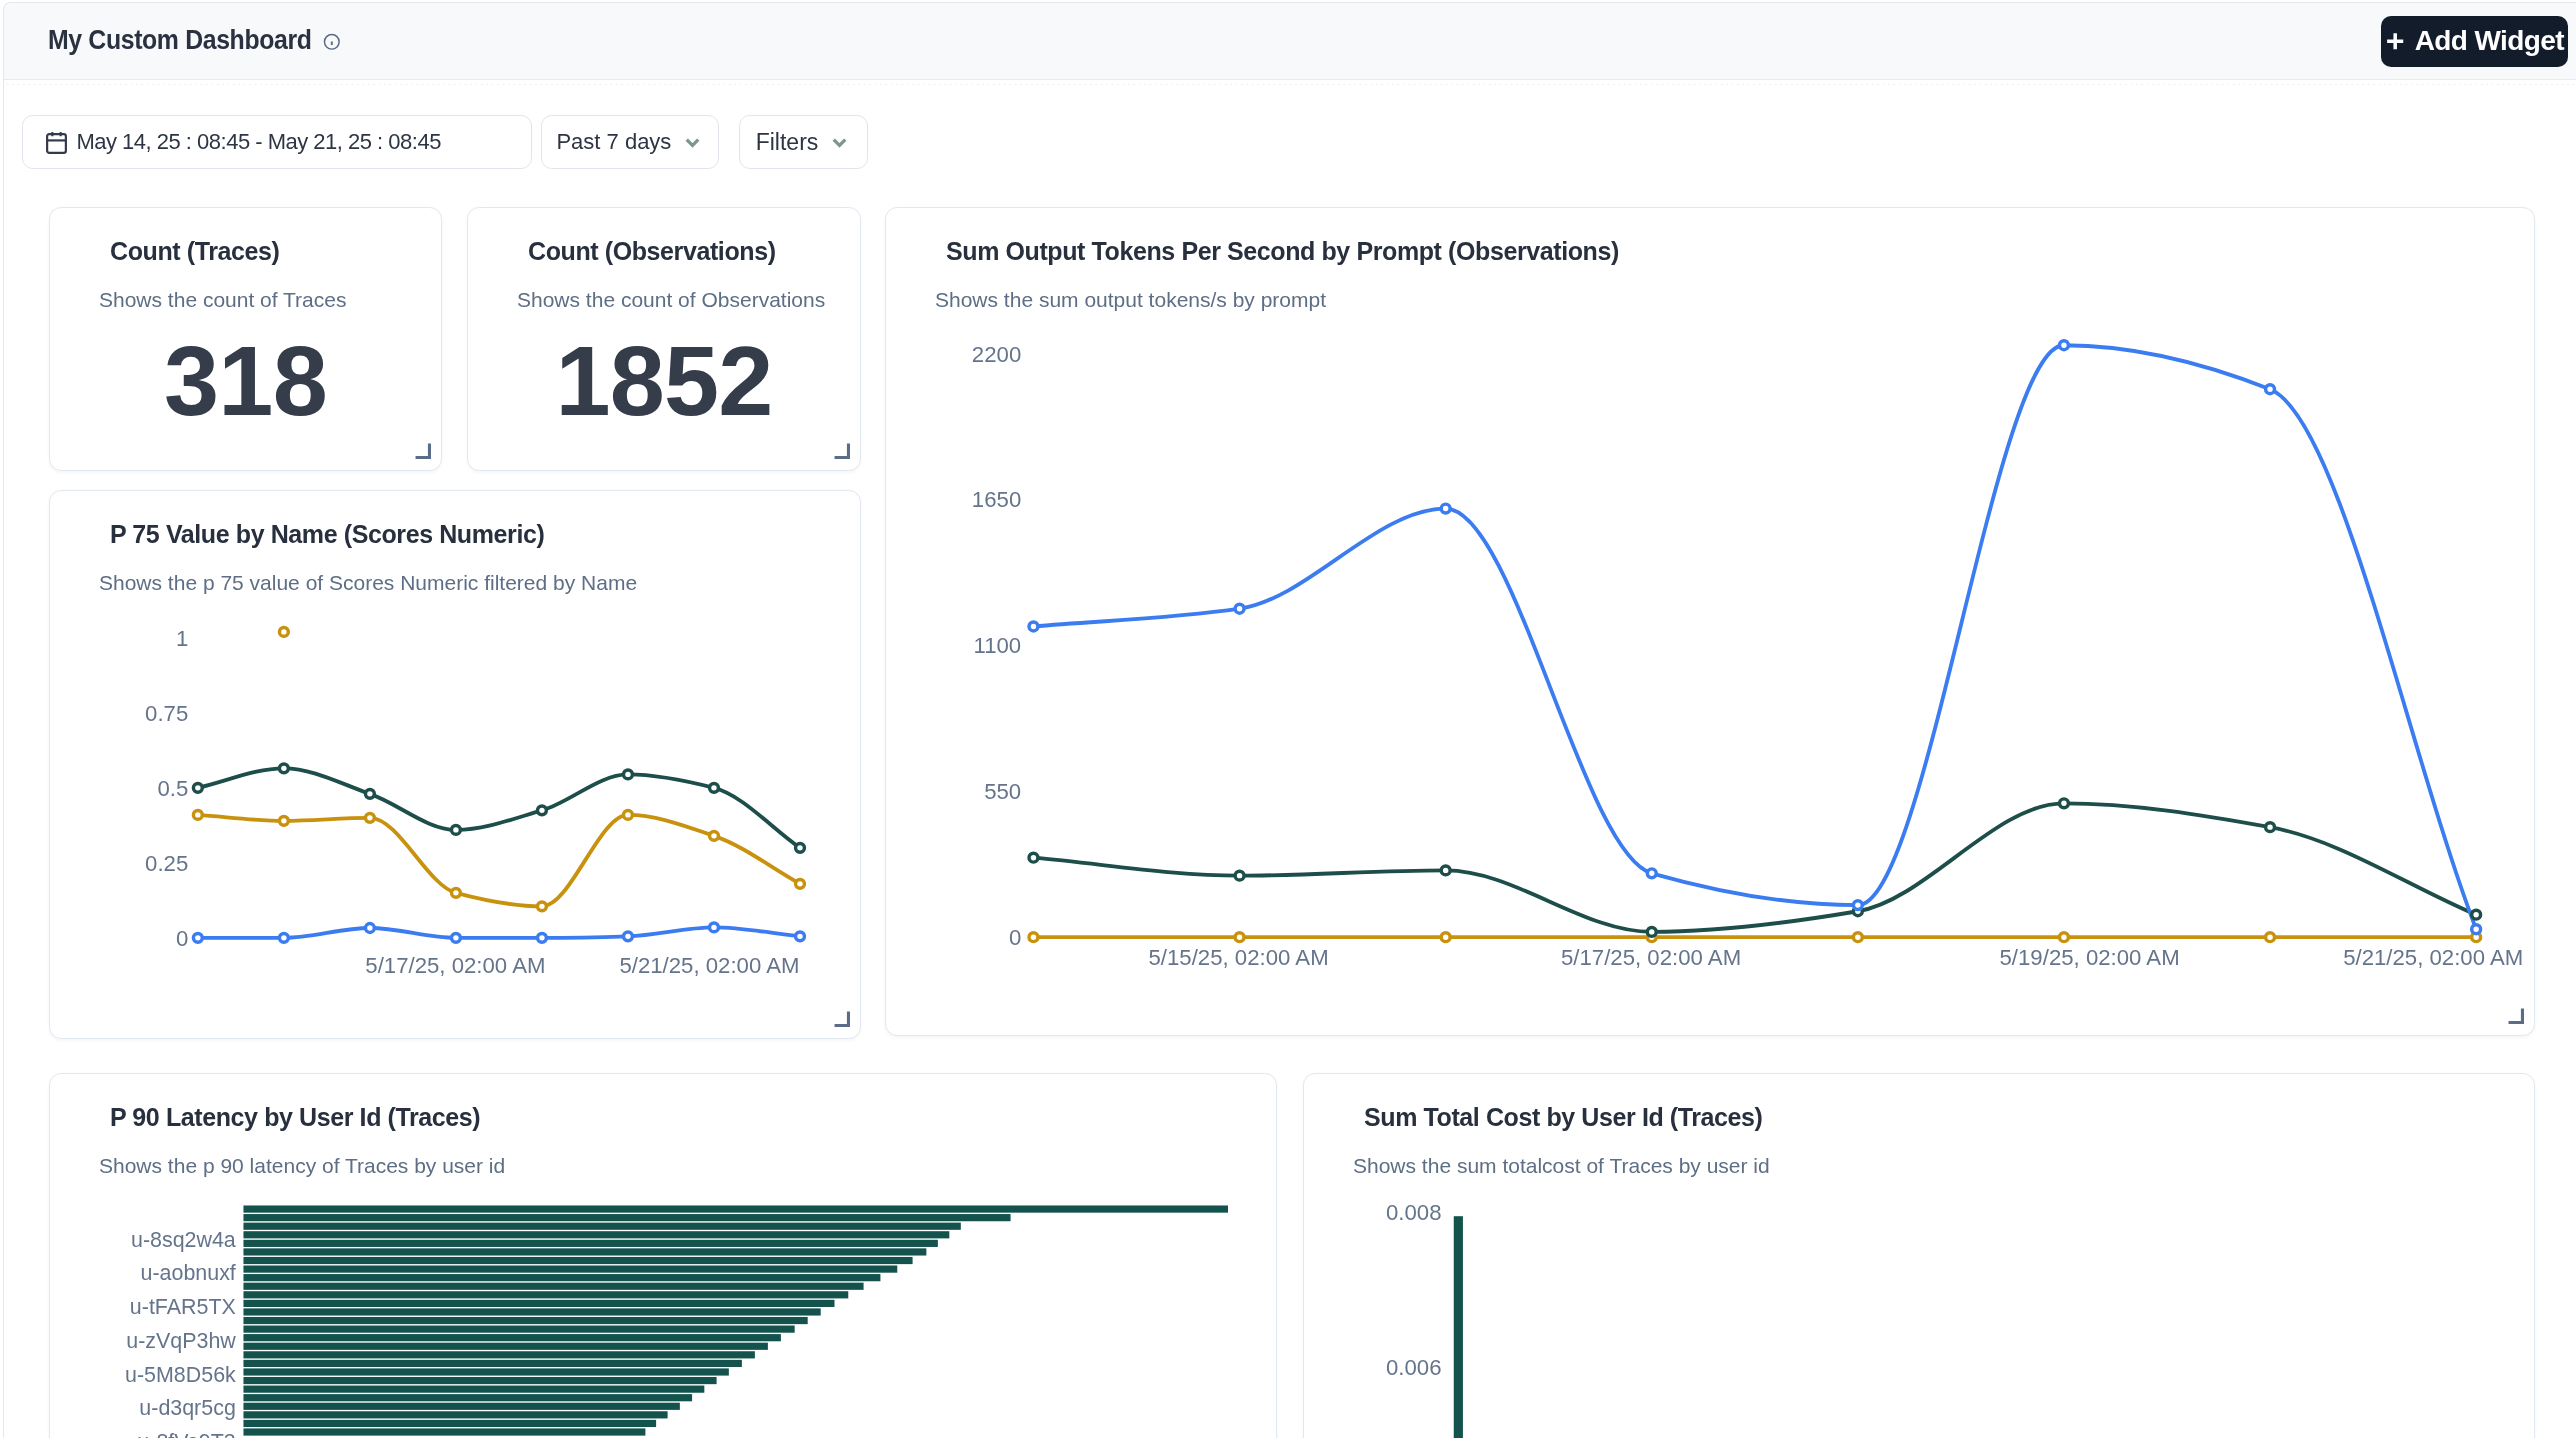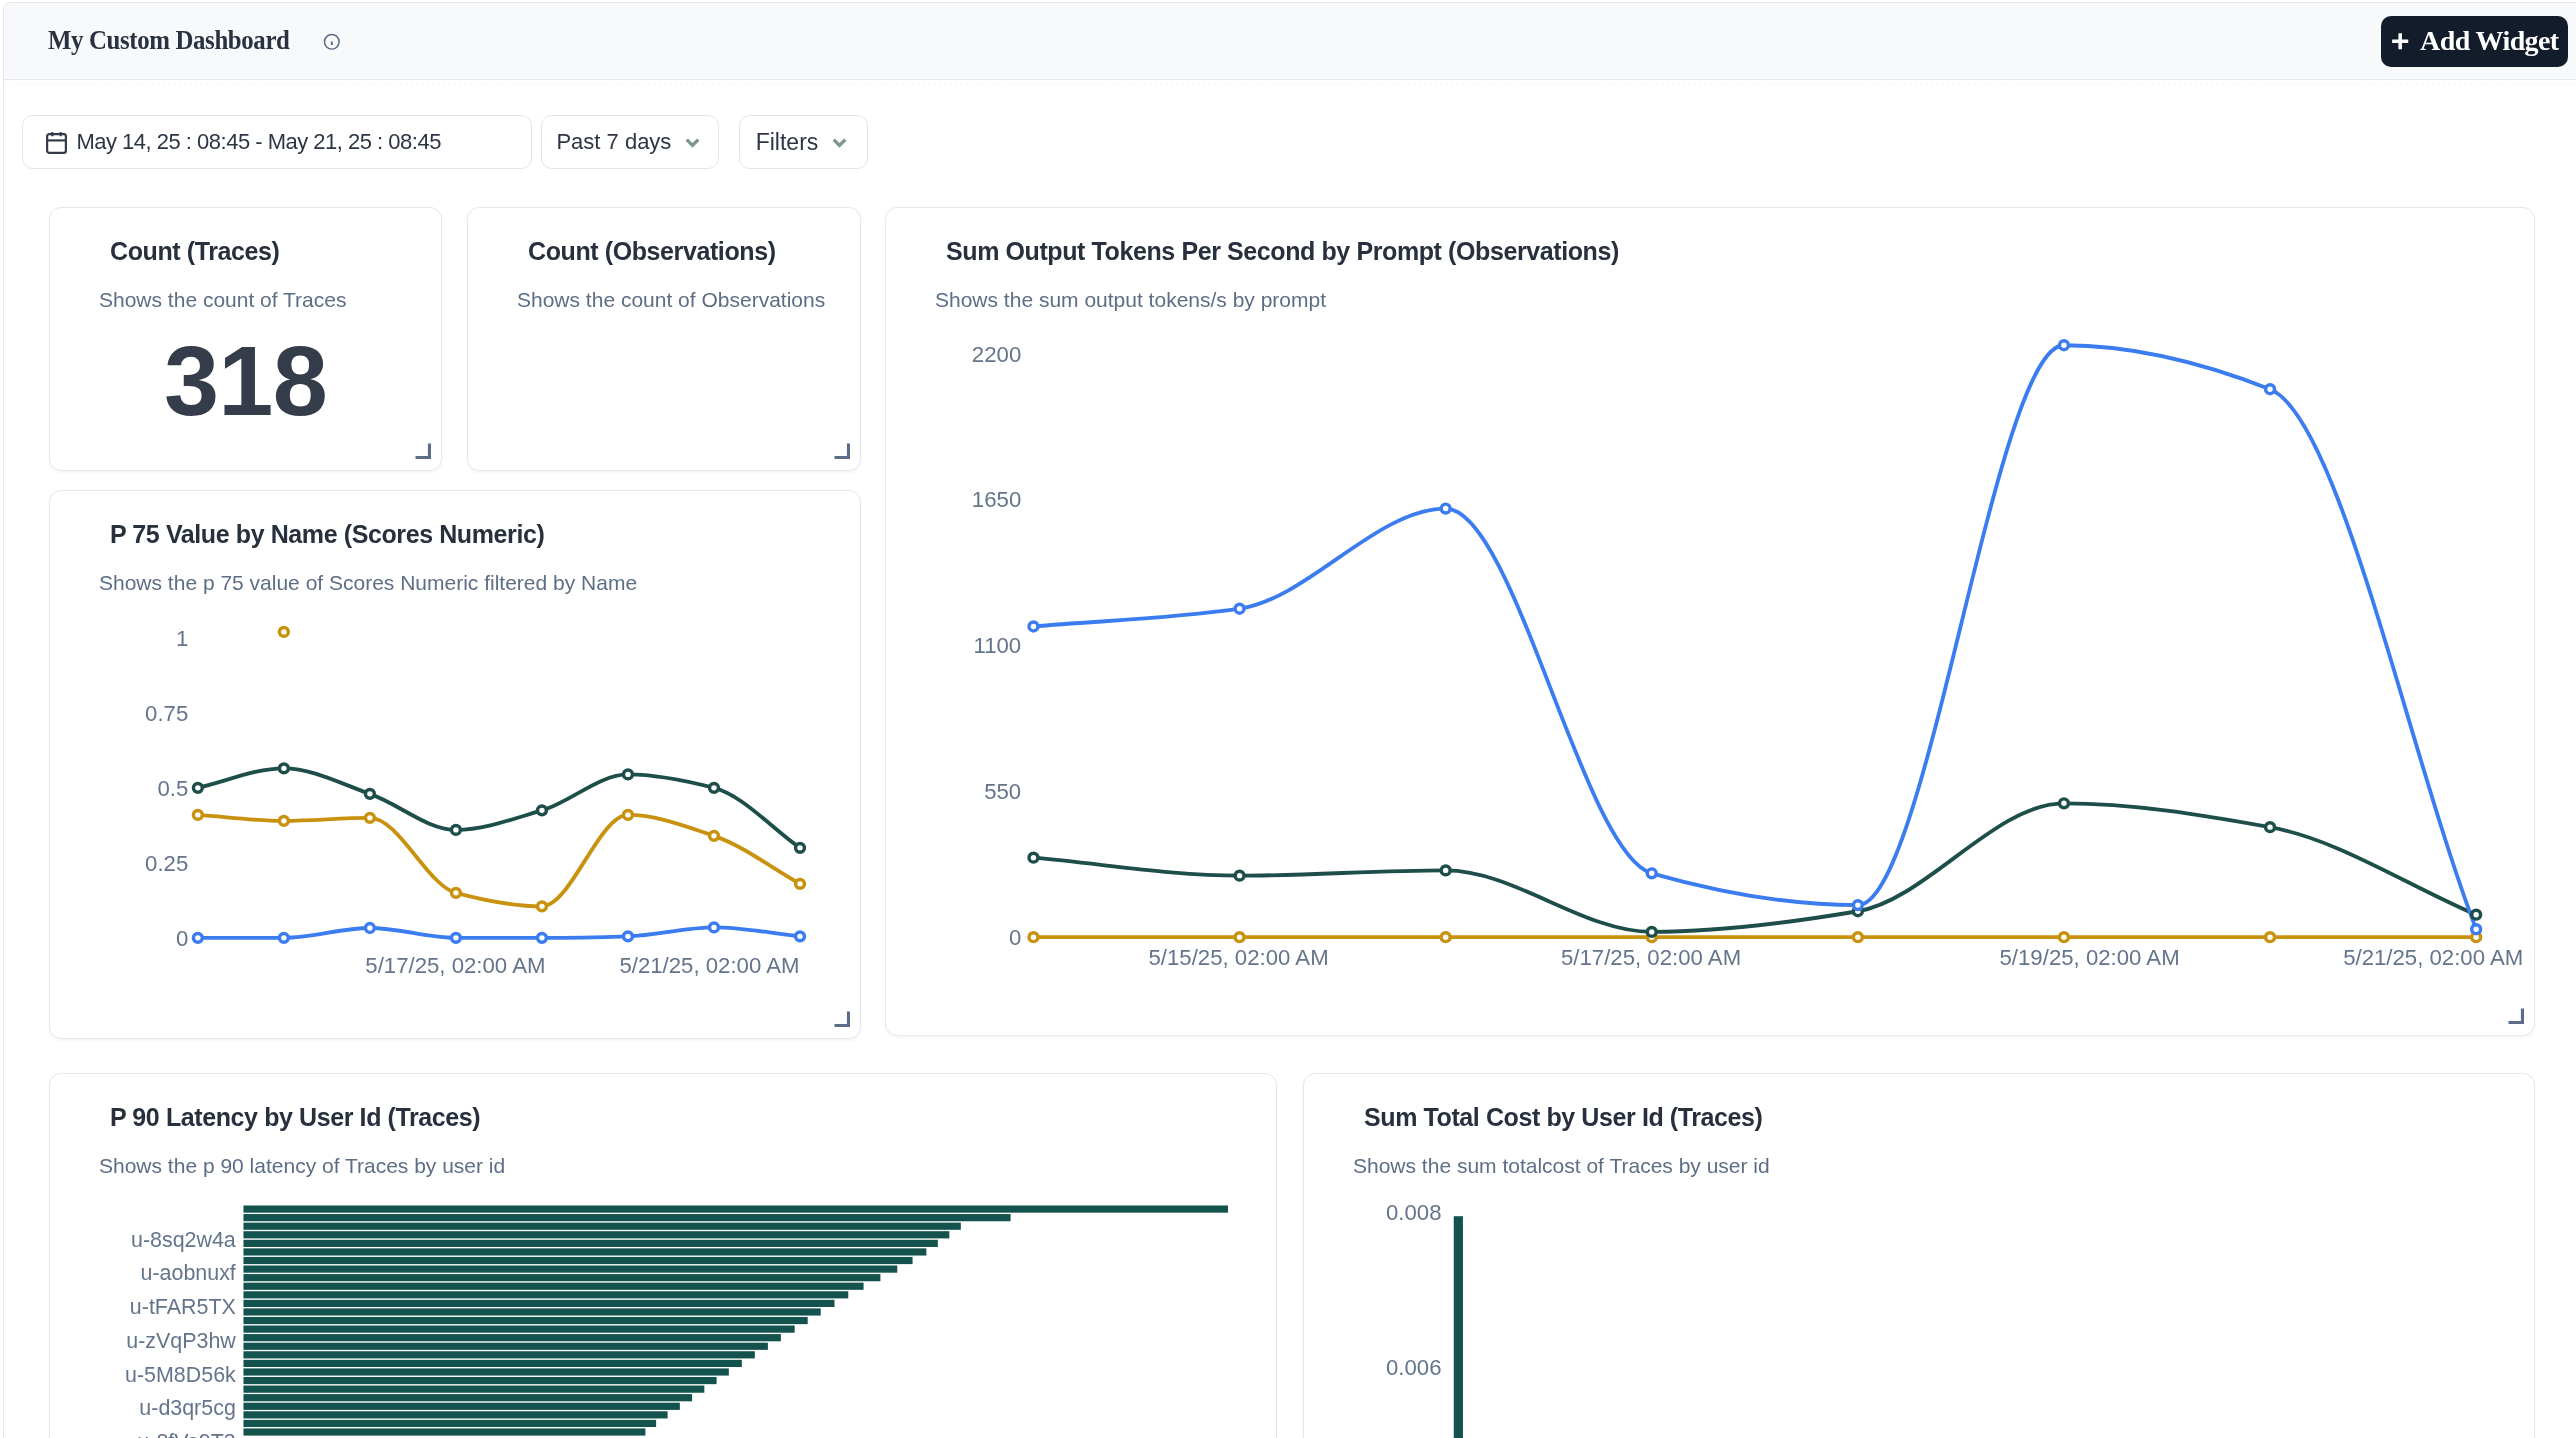"My Custom Dashboard" #hdrc { font-family: Liberation Serif, serif -> none }
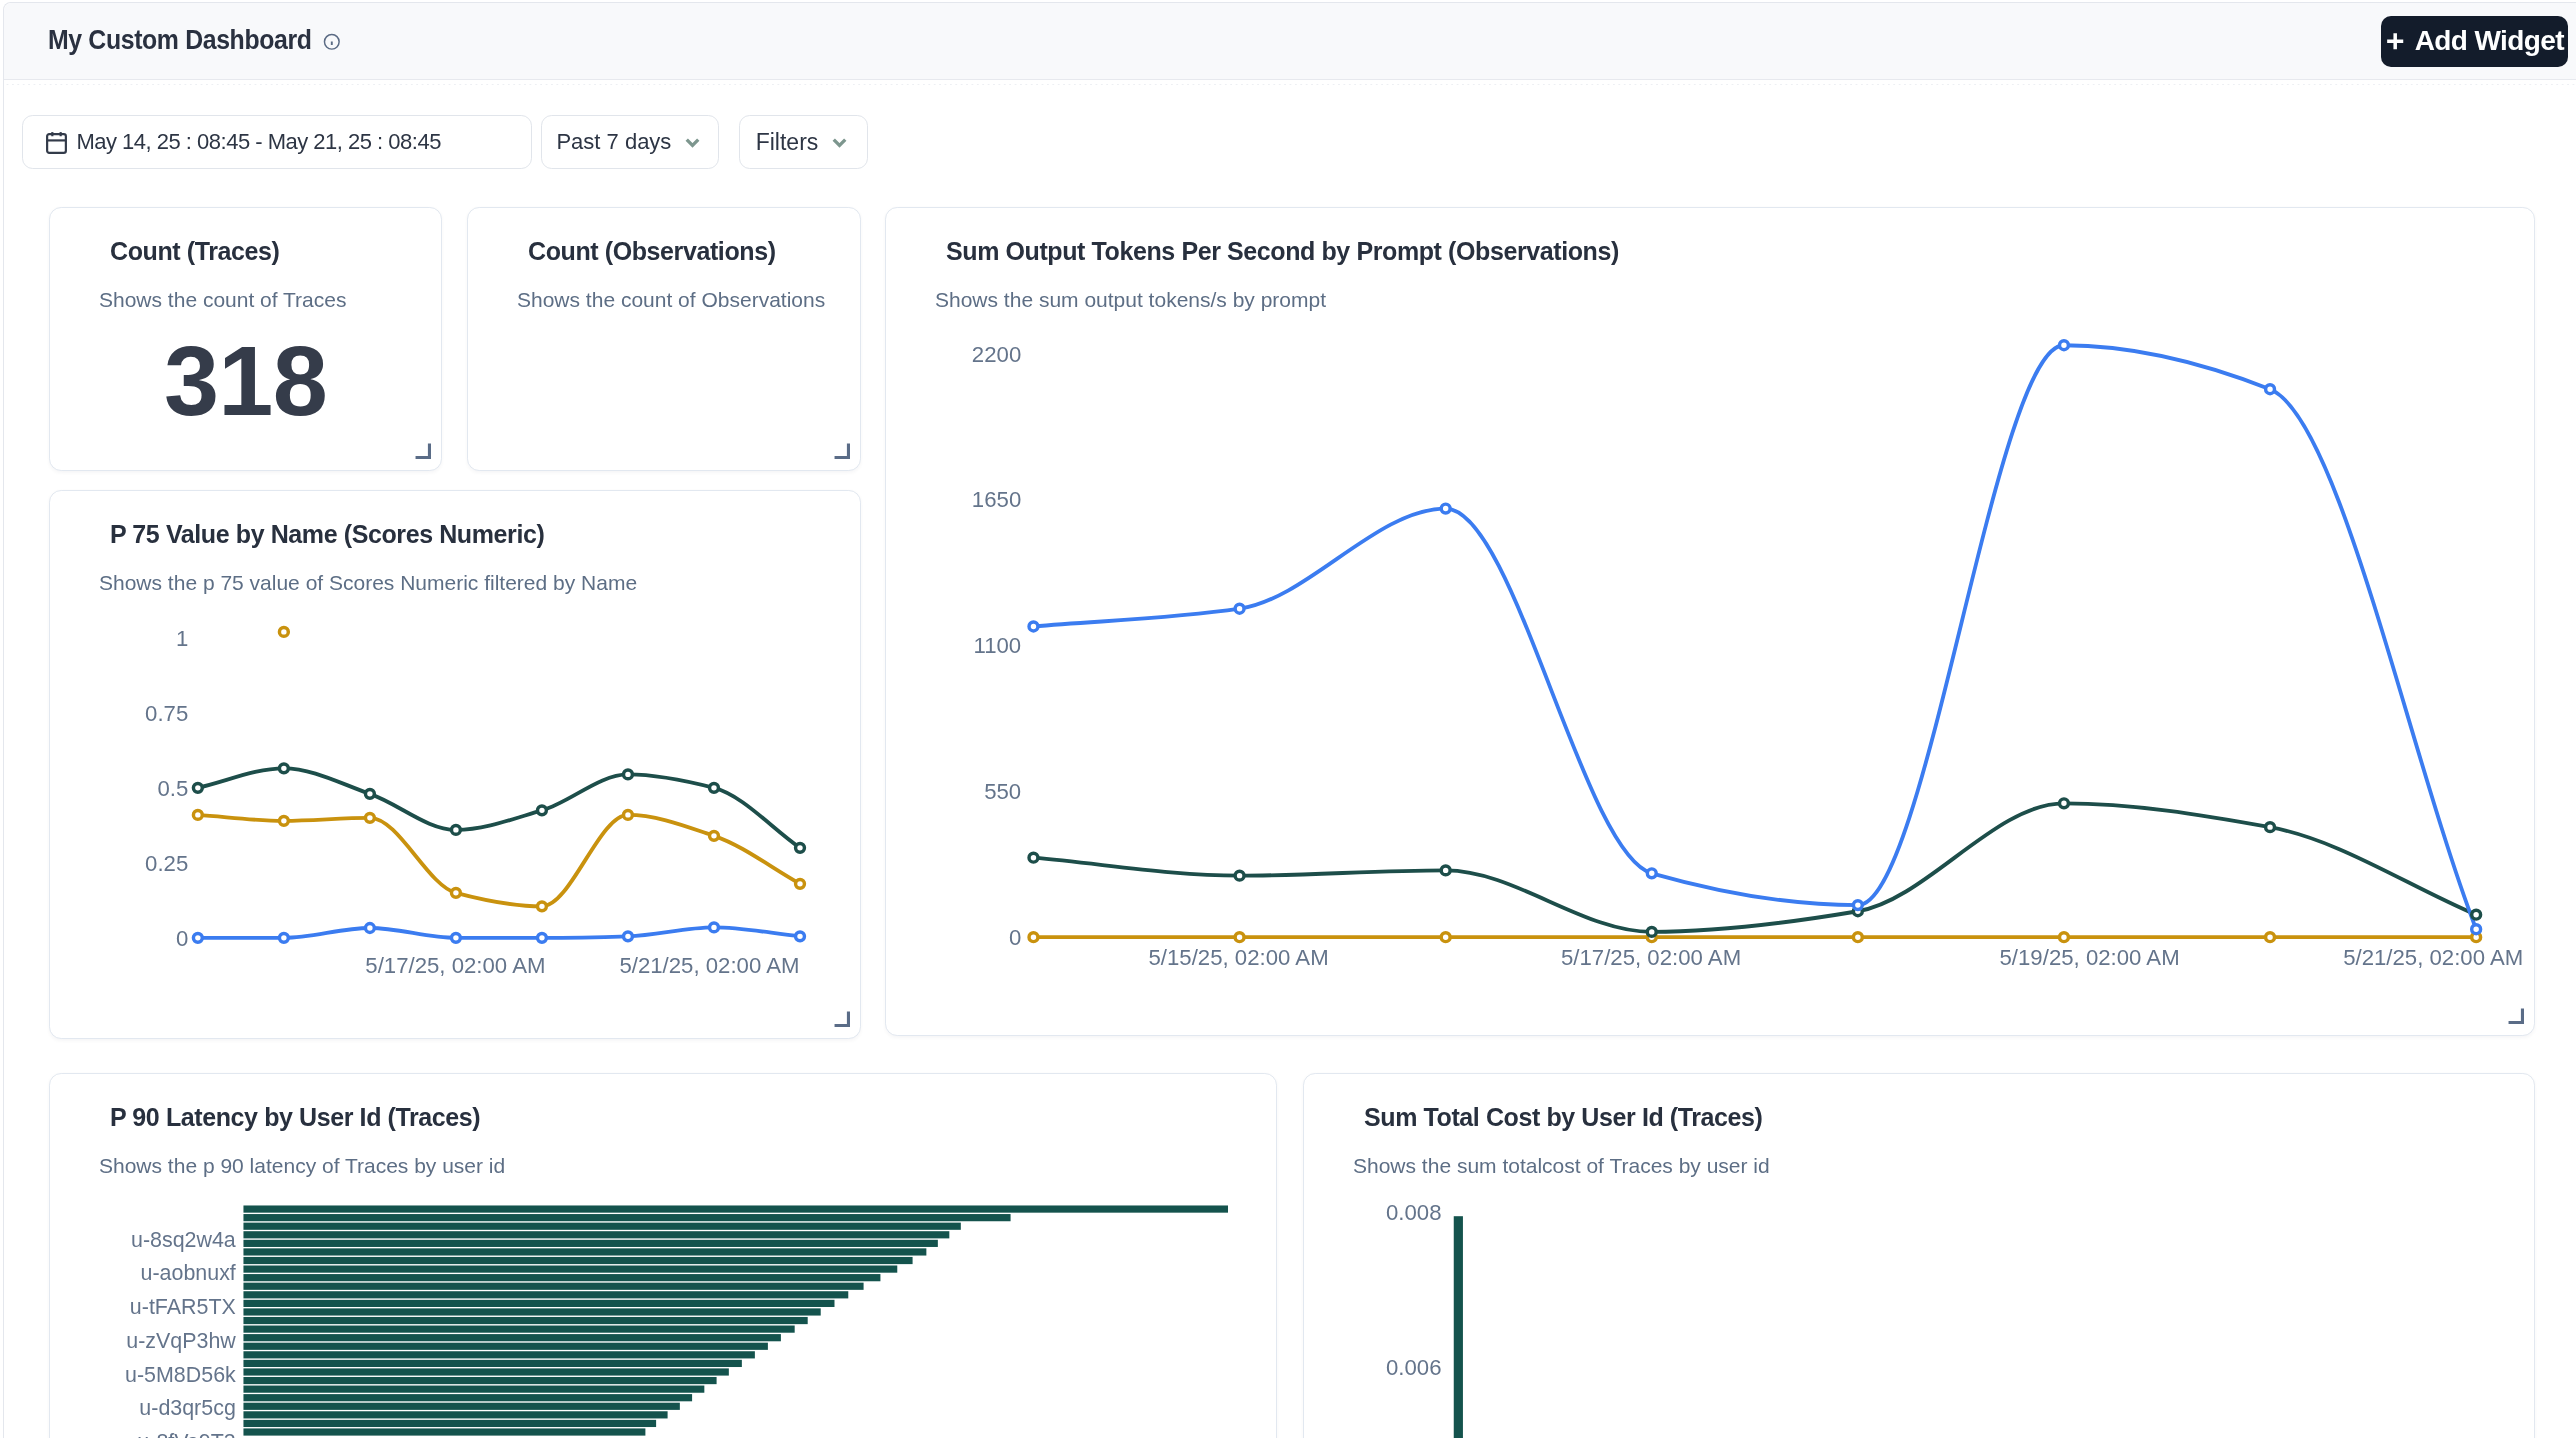"1852" div.num { html: none -> <div>1852</div> }
